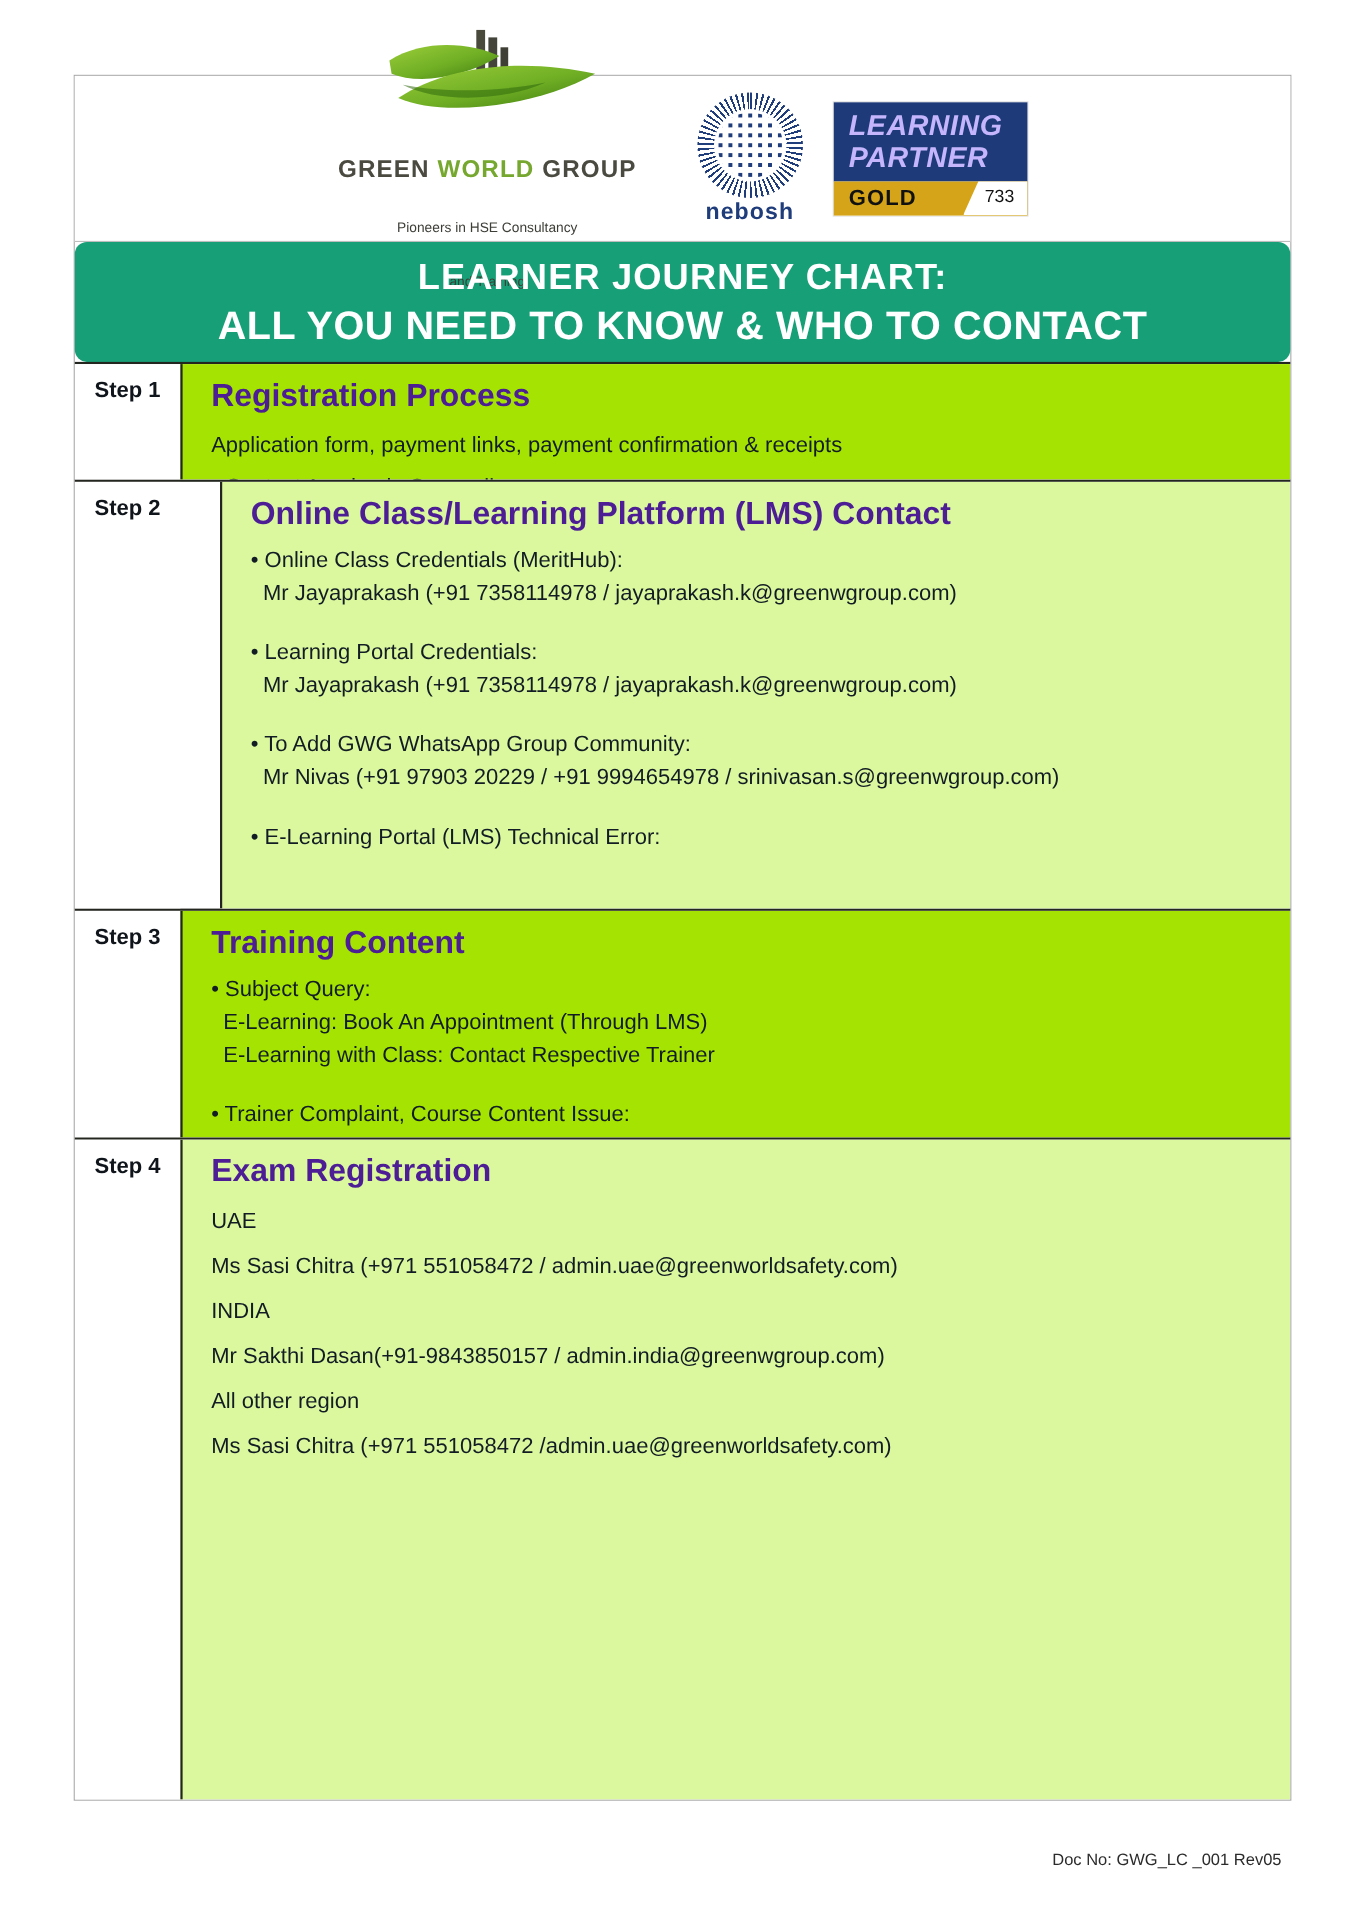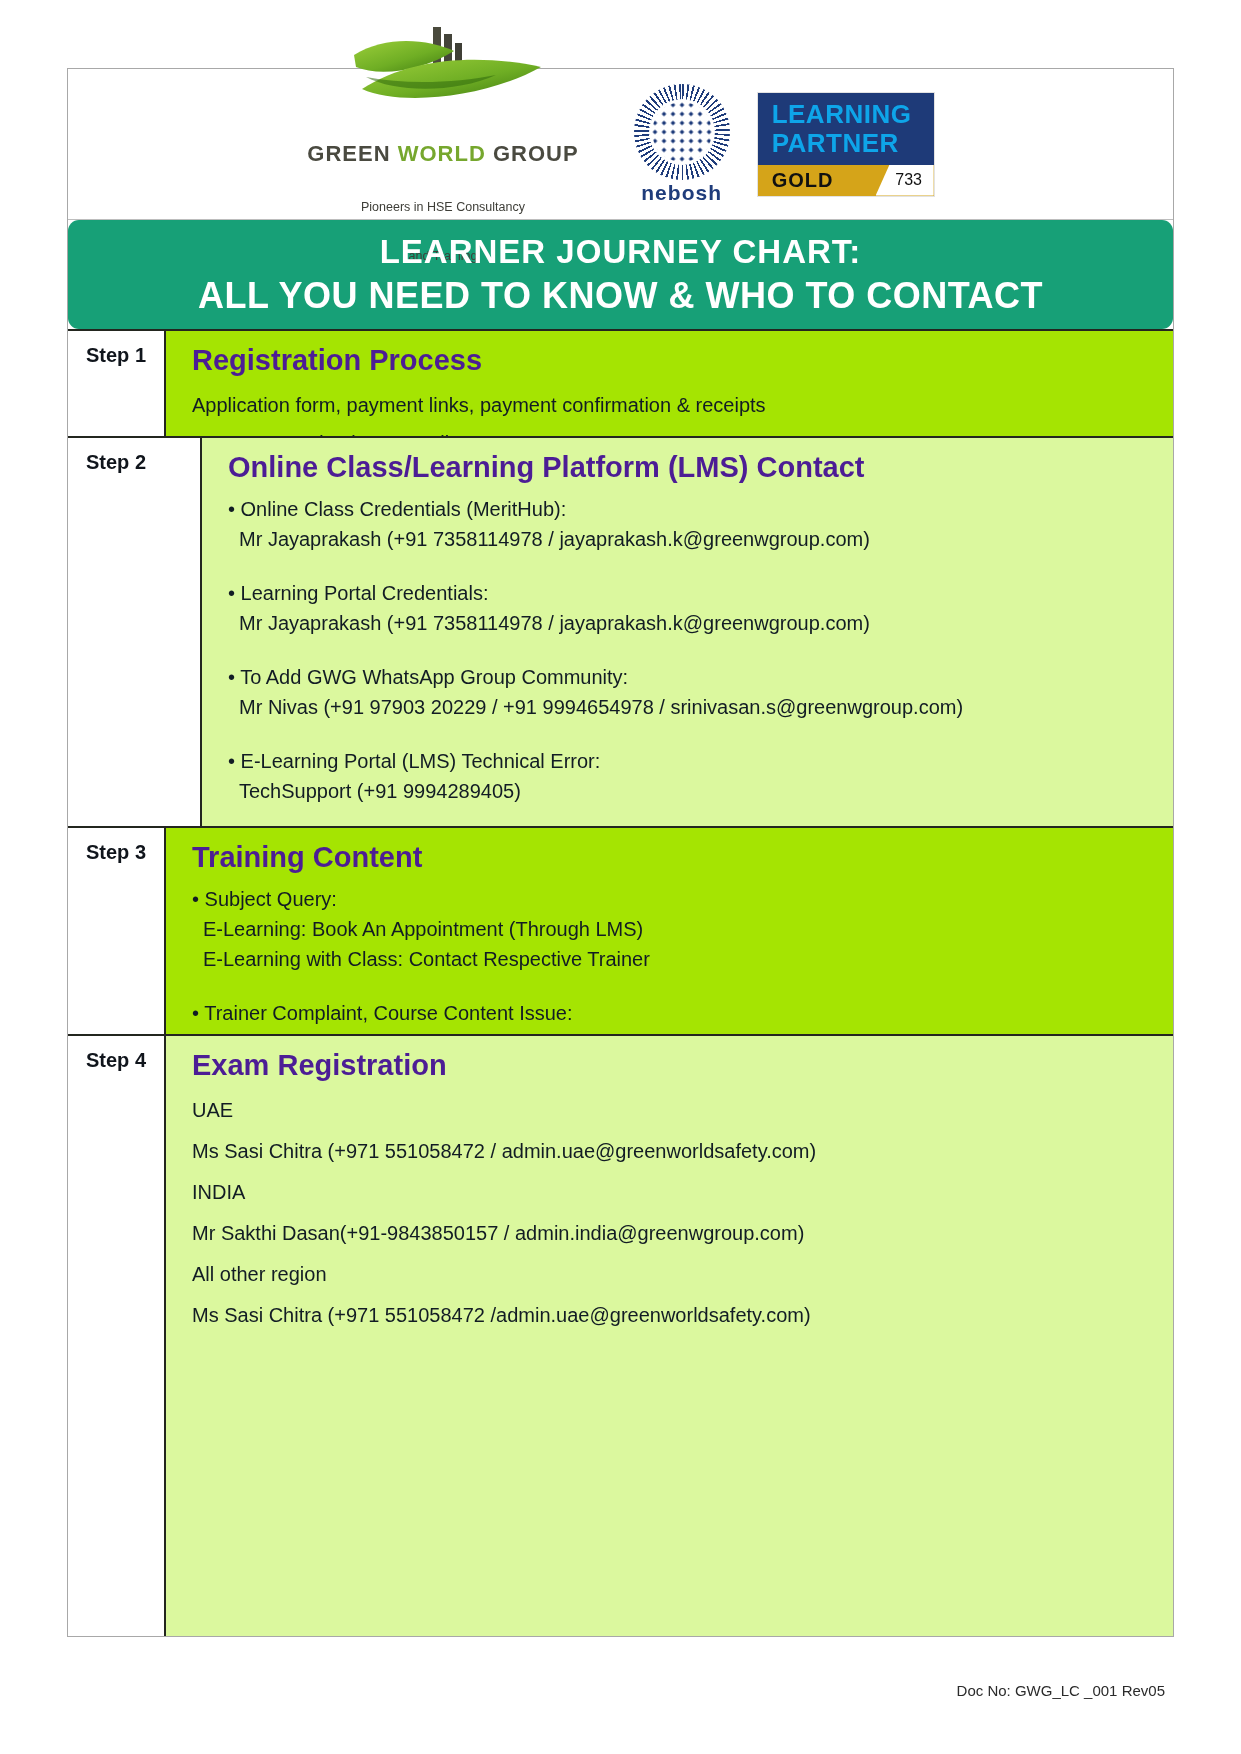"LEARNING" .badge-top { color: #0ea5e9 -> #c4b5fd; font-style: none -> italic }
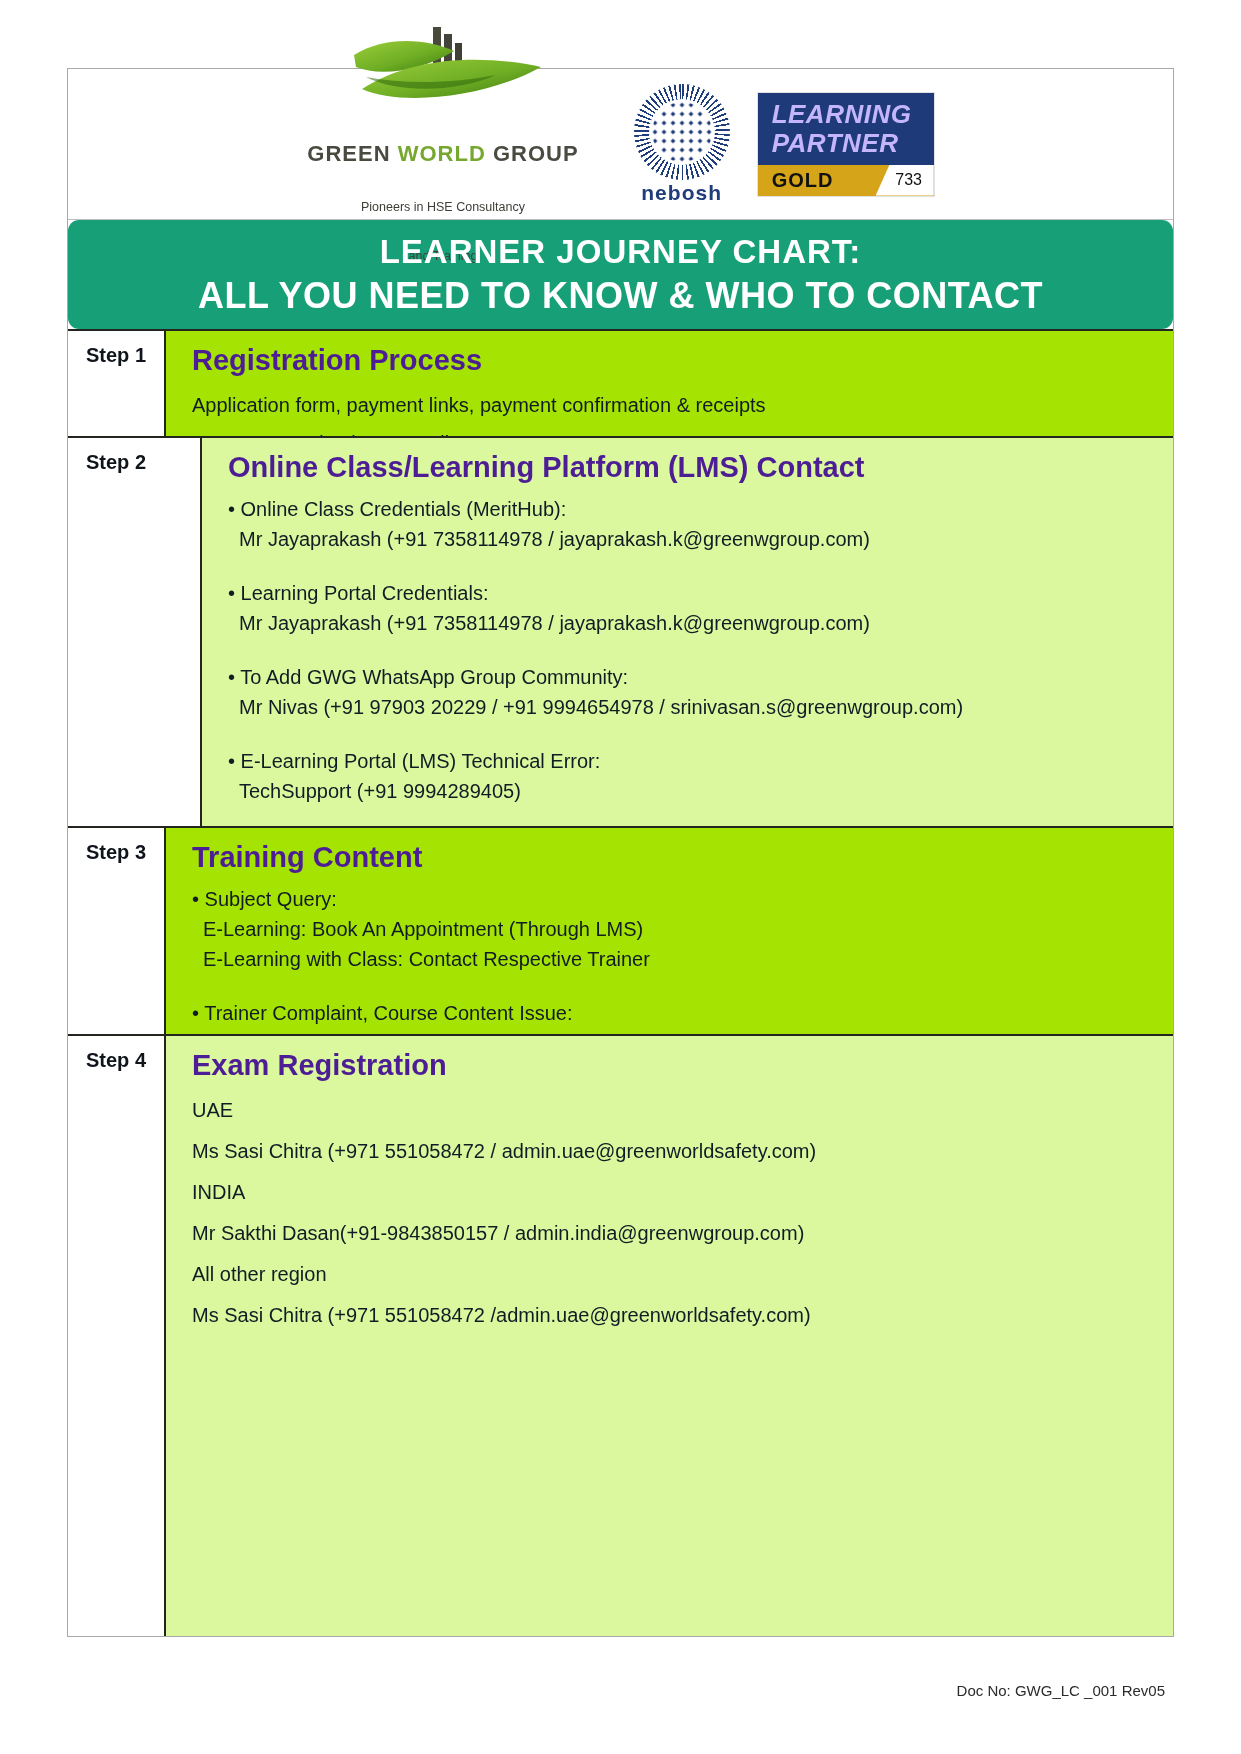"TechSupport (+91 9994289405)" div.line { html: <div>TechSupport (+91 9994289405)</div> -> none }
